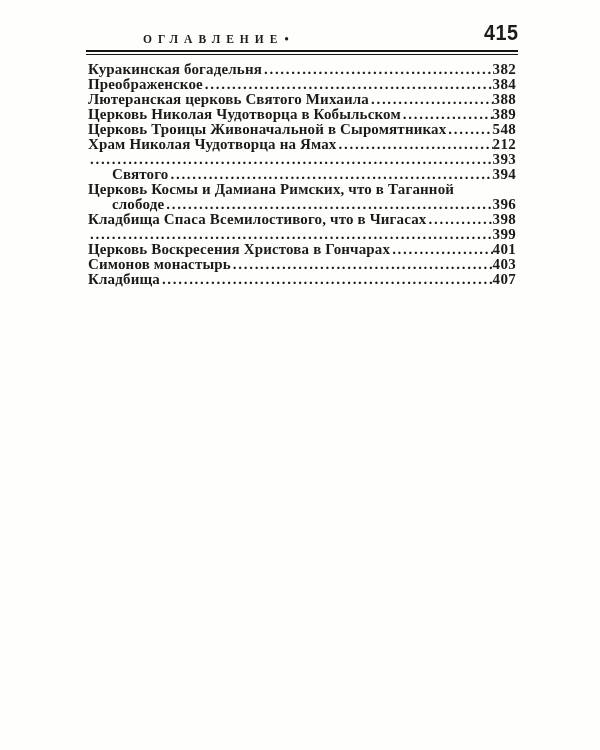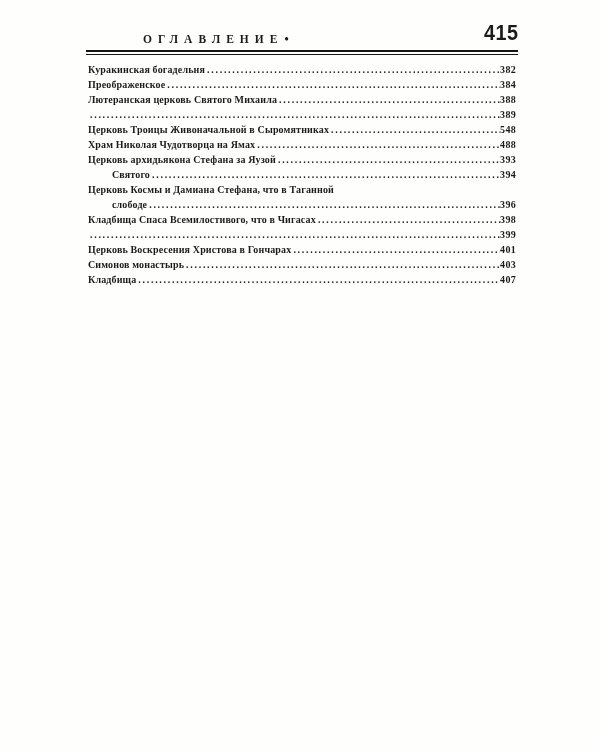"Куракинская богадельня" .toc-line { font-size: 10px -> 15px }
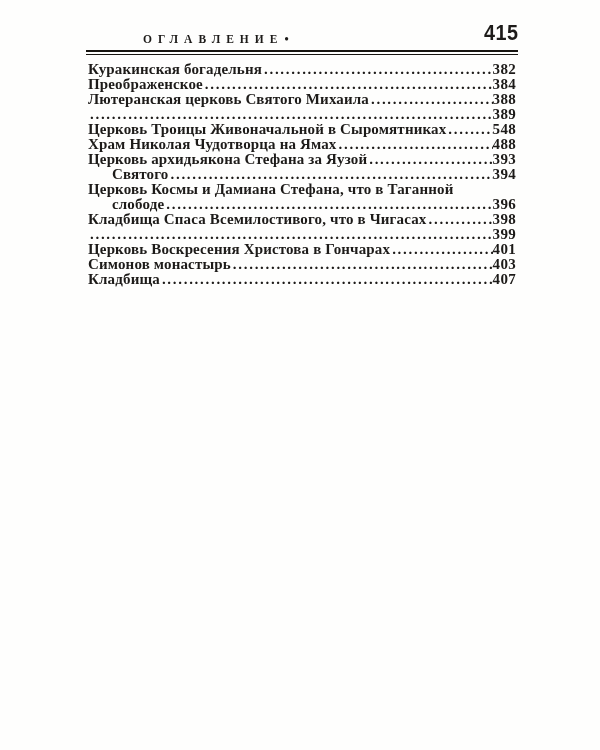"Церковь Николая Чудотворца в Кобыльском" span.toc-entry-text { html: none -> <span>Церковь Николая Чудотворца в Кобыльском</span> }
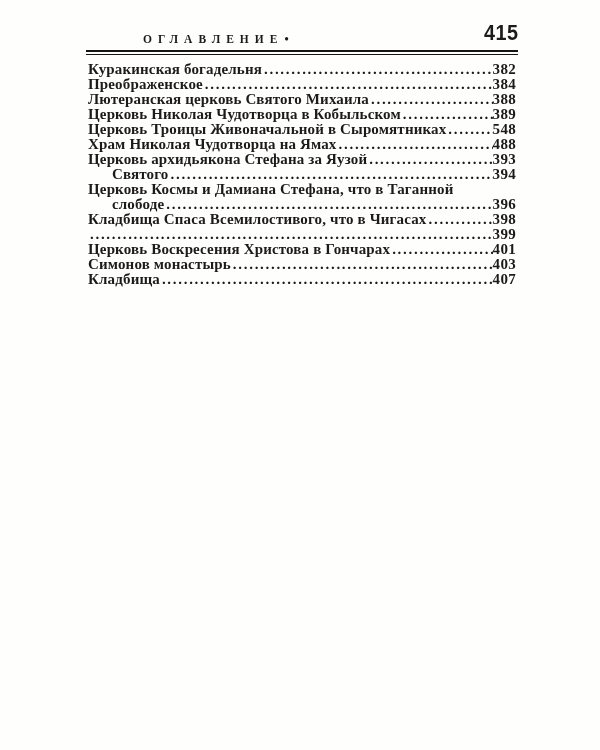"488" span.toc-page-number { text: 488 -> 212 }
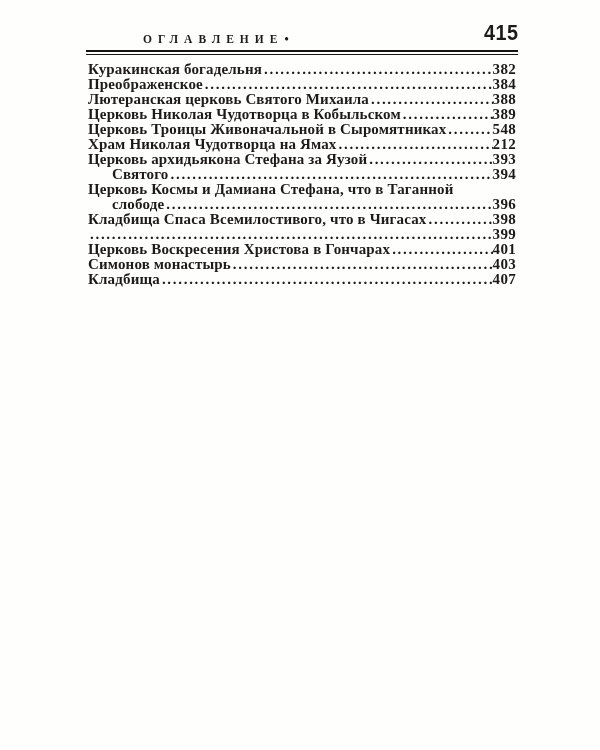"Церковь архидьякона Стефана за Яузой" span.toc-entry-text { html: <span>Церковь архидьякона Стефана за Яузой</span> -> none }
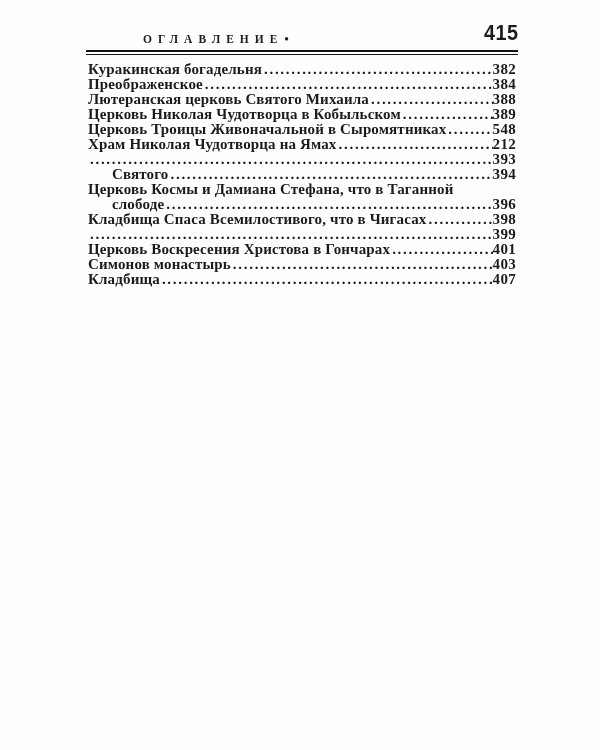"Церковь Космы и Дамиана Стефана," span.toc-entry-text { text: Стефана -> Римских }
